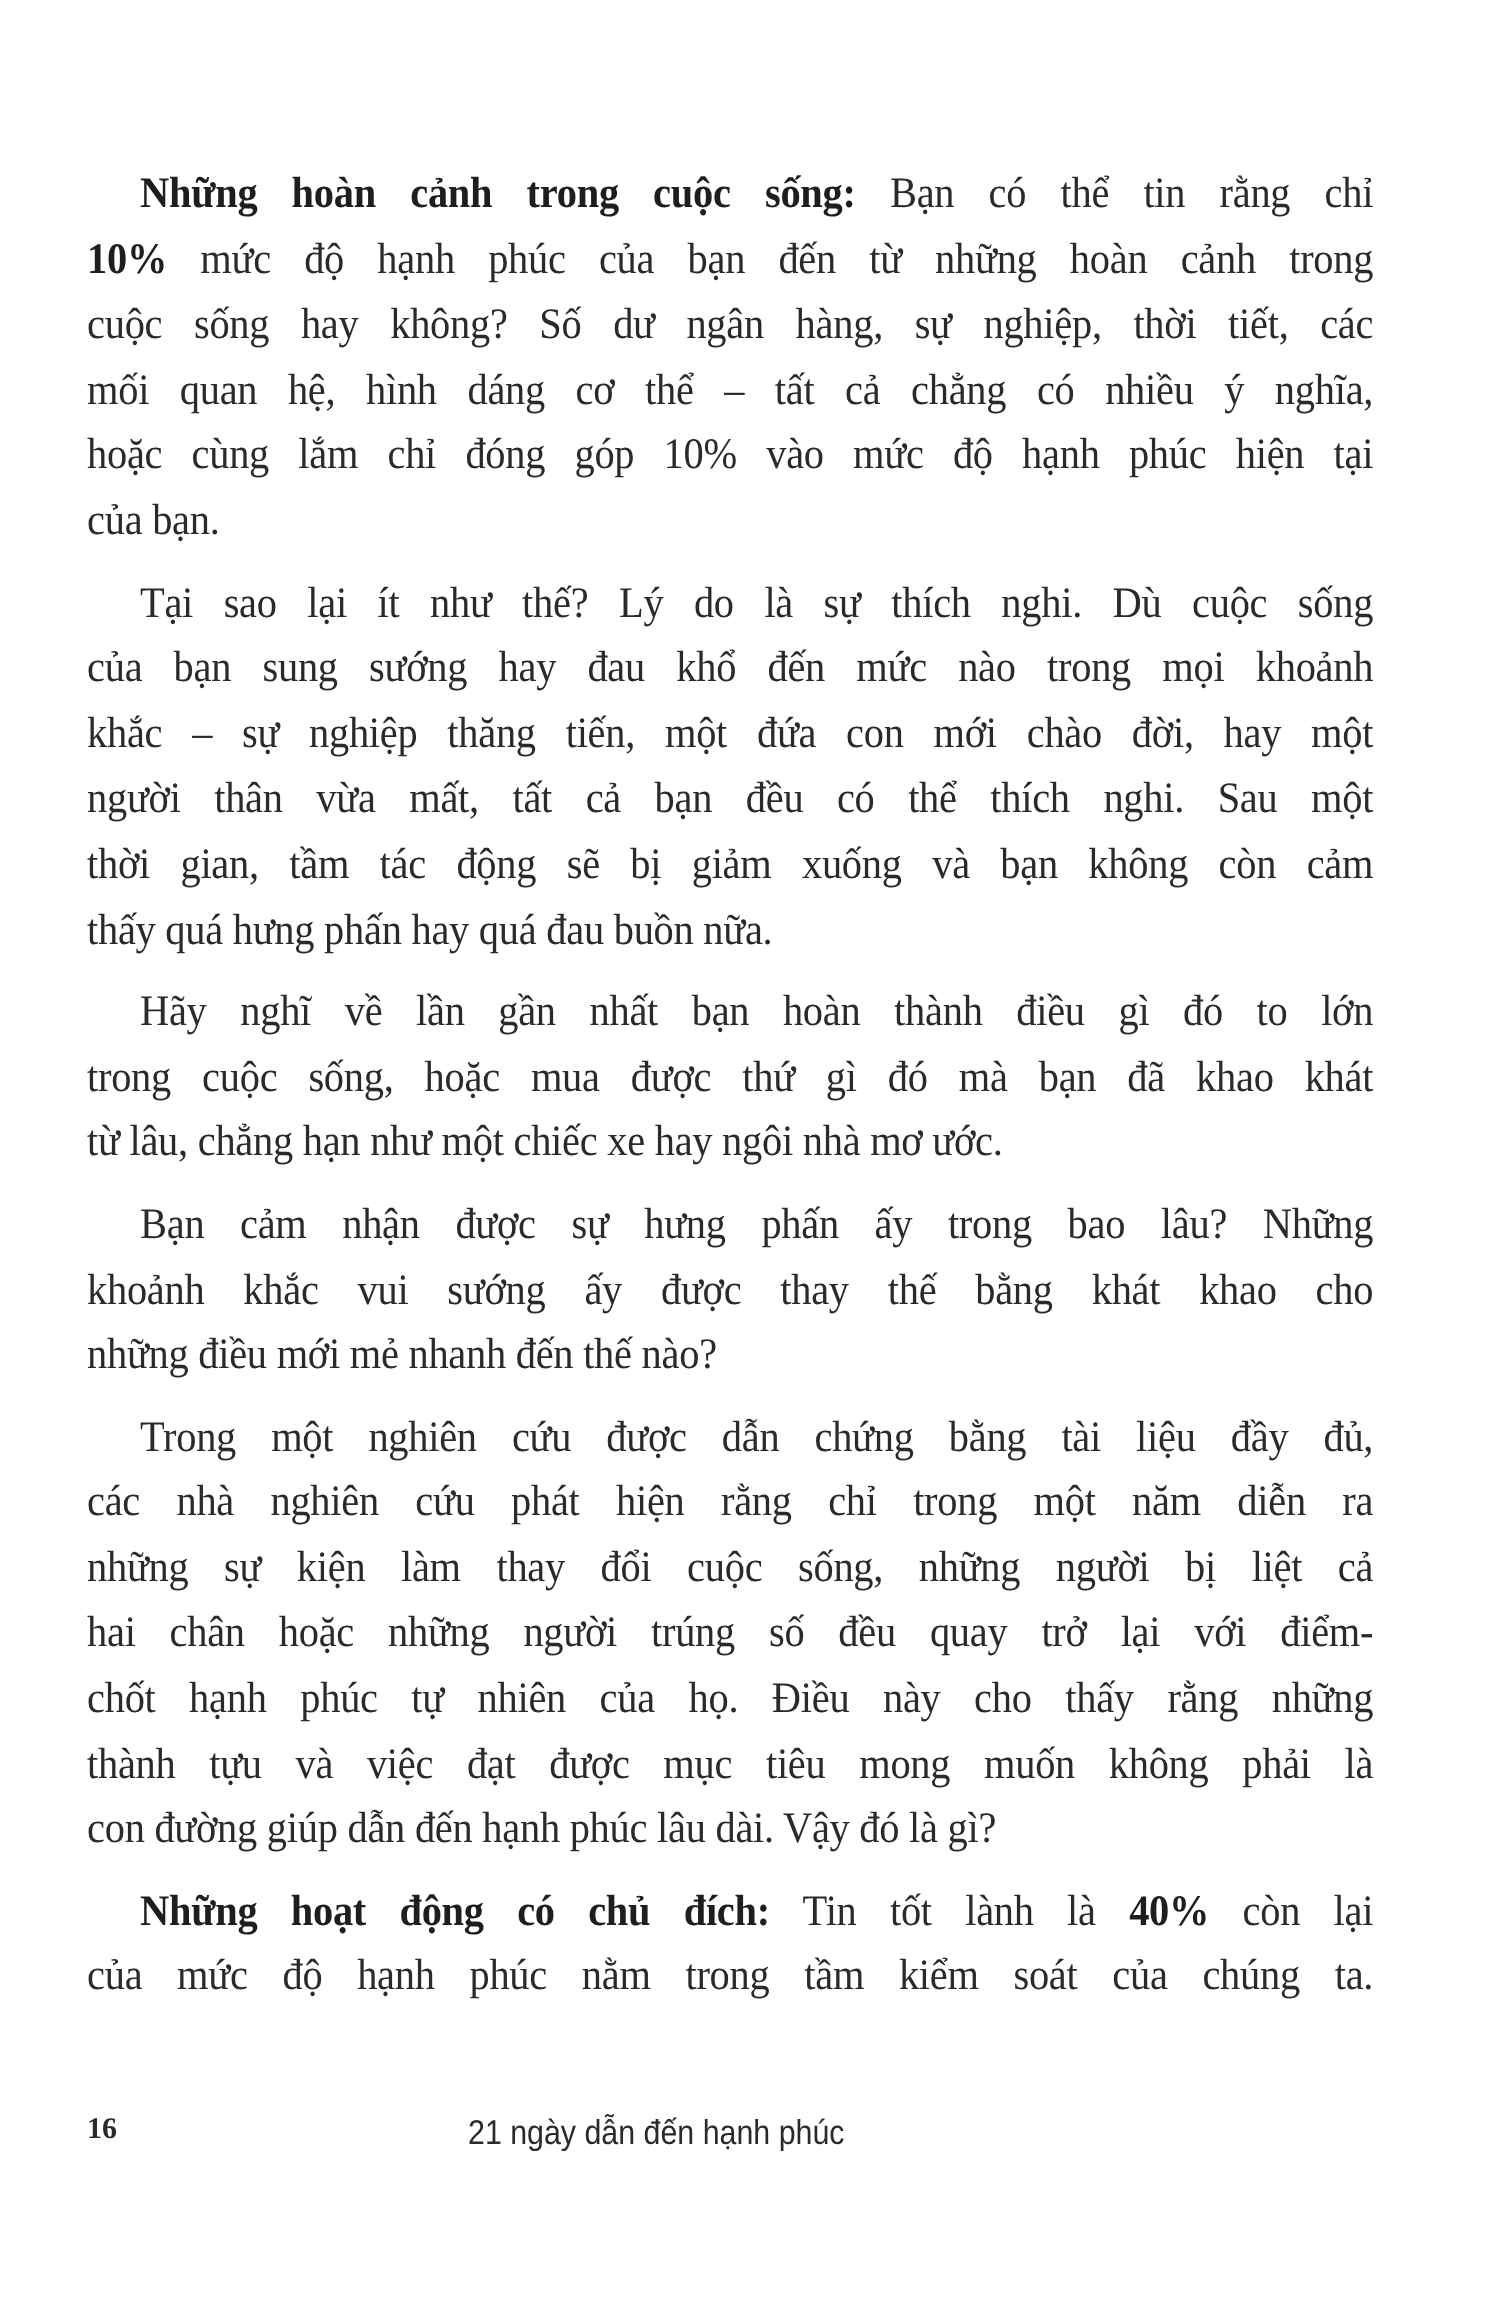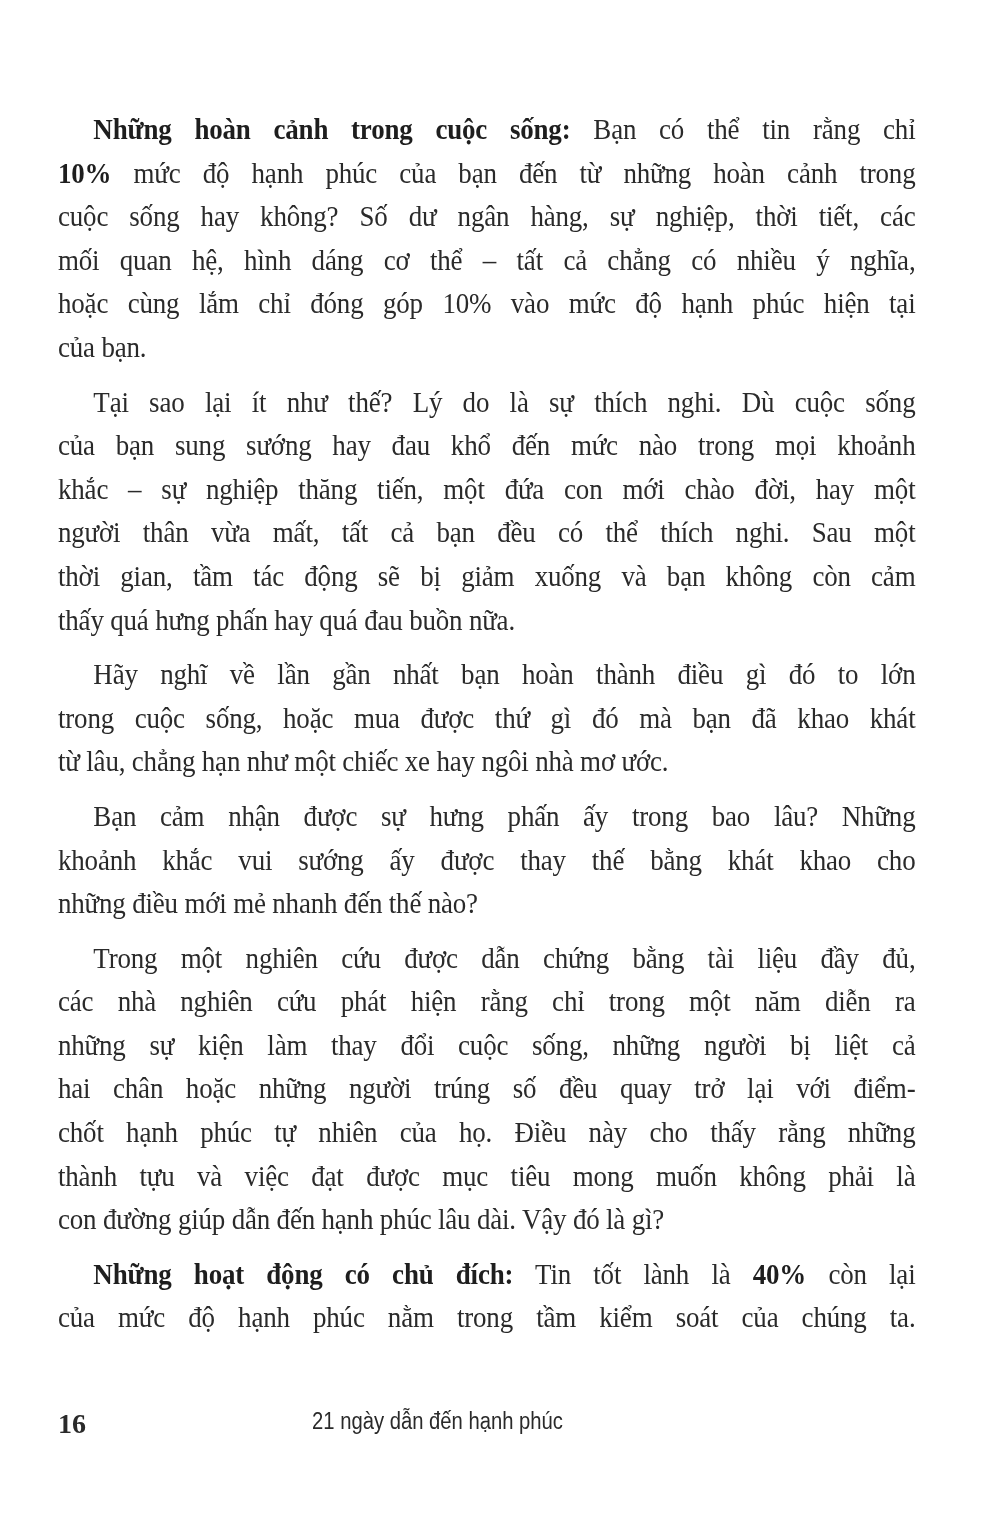"16" .page-number { font-size: 28px -> 20px }
